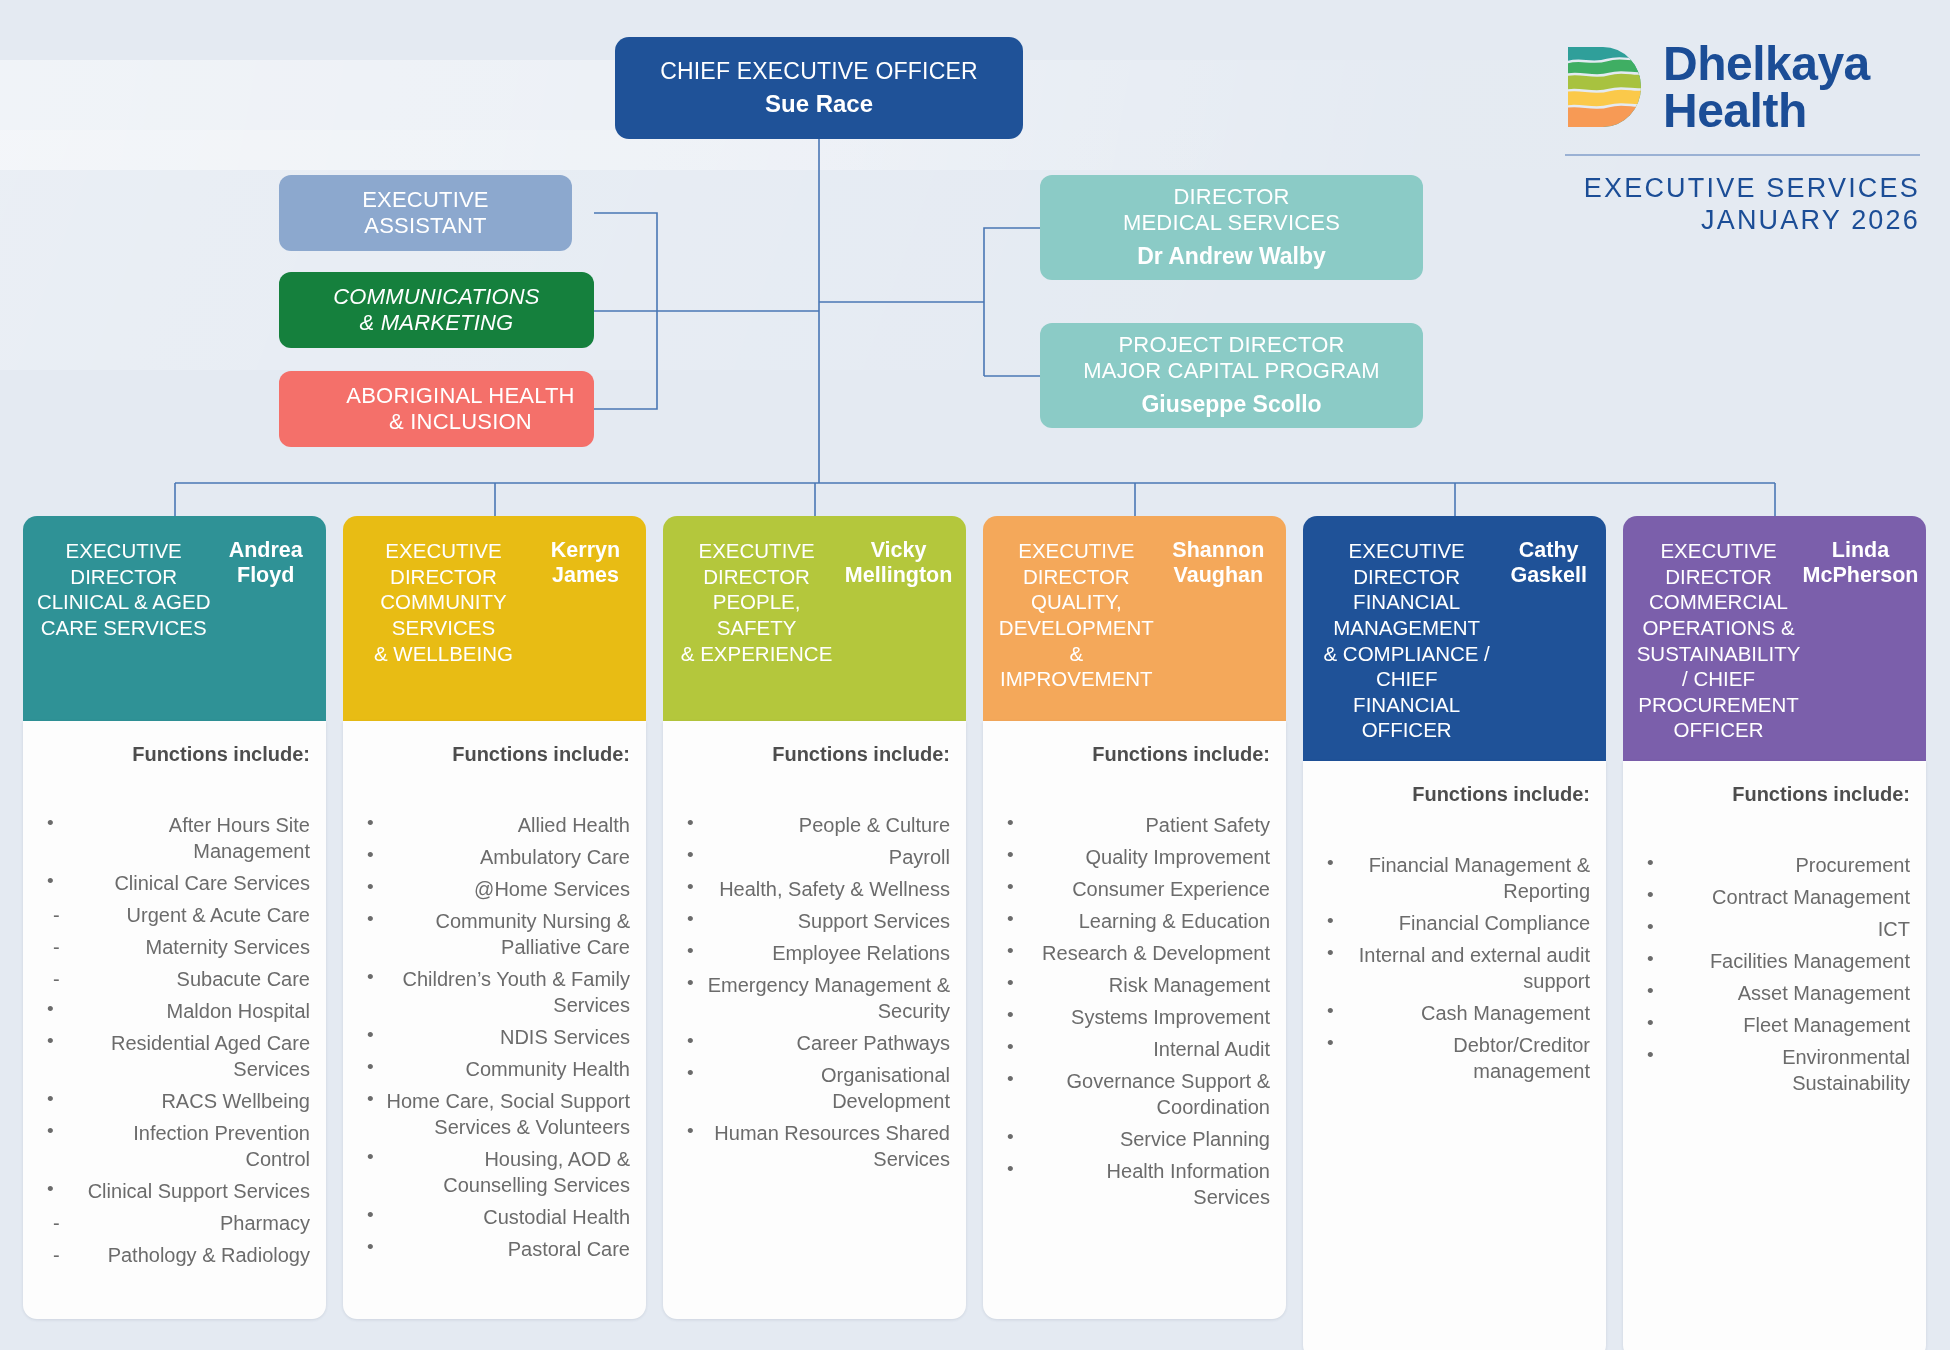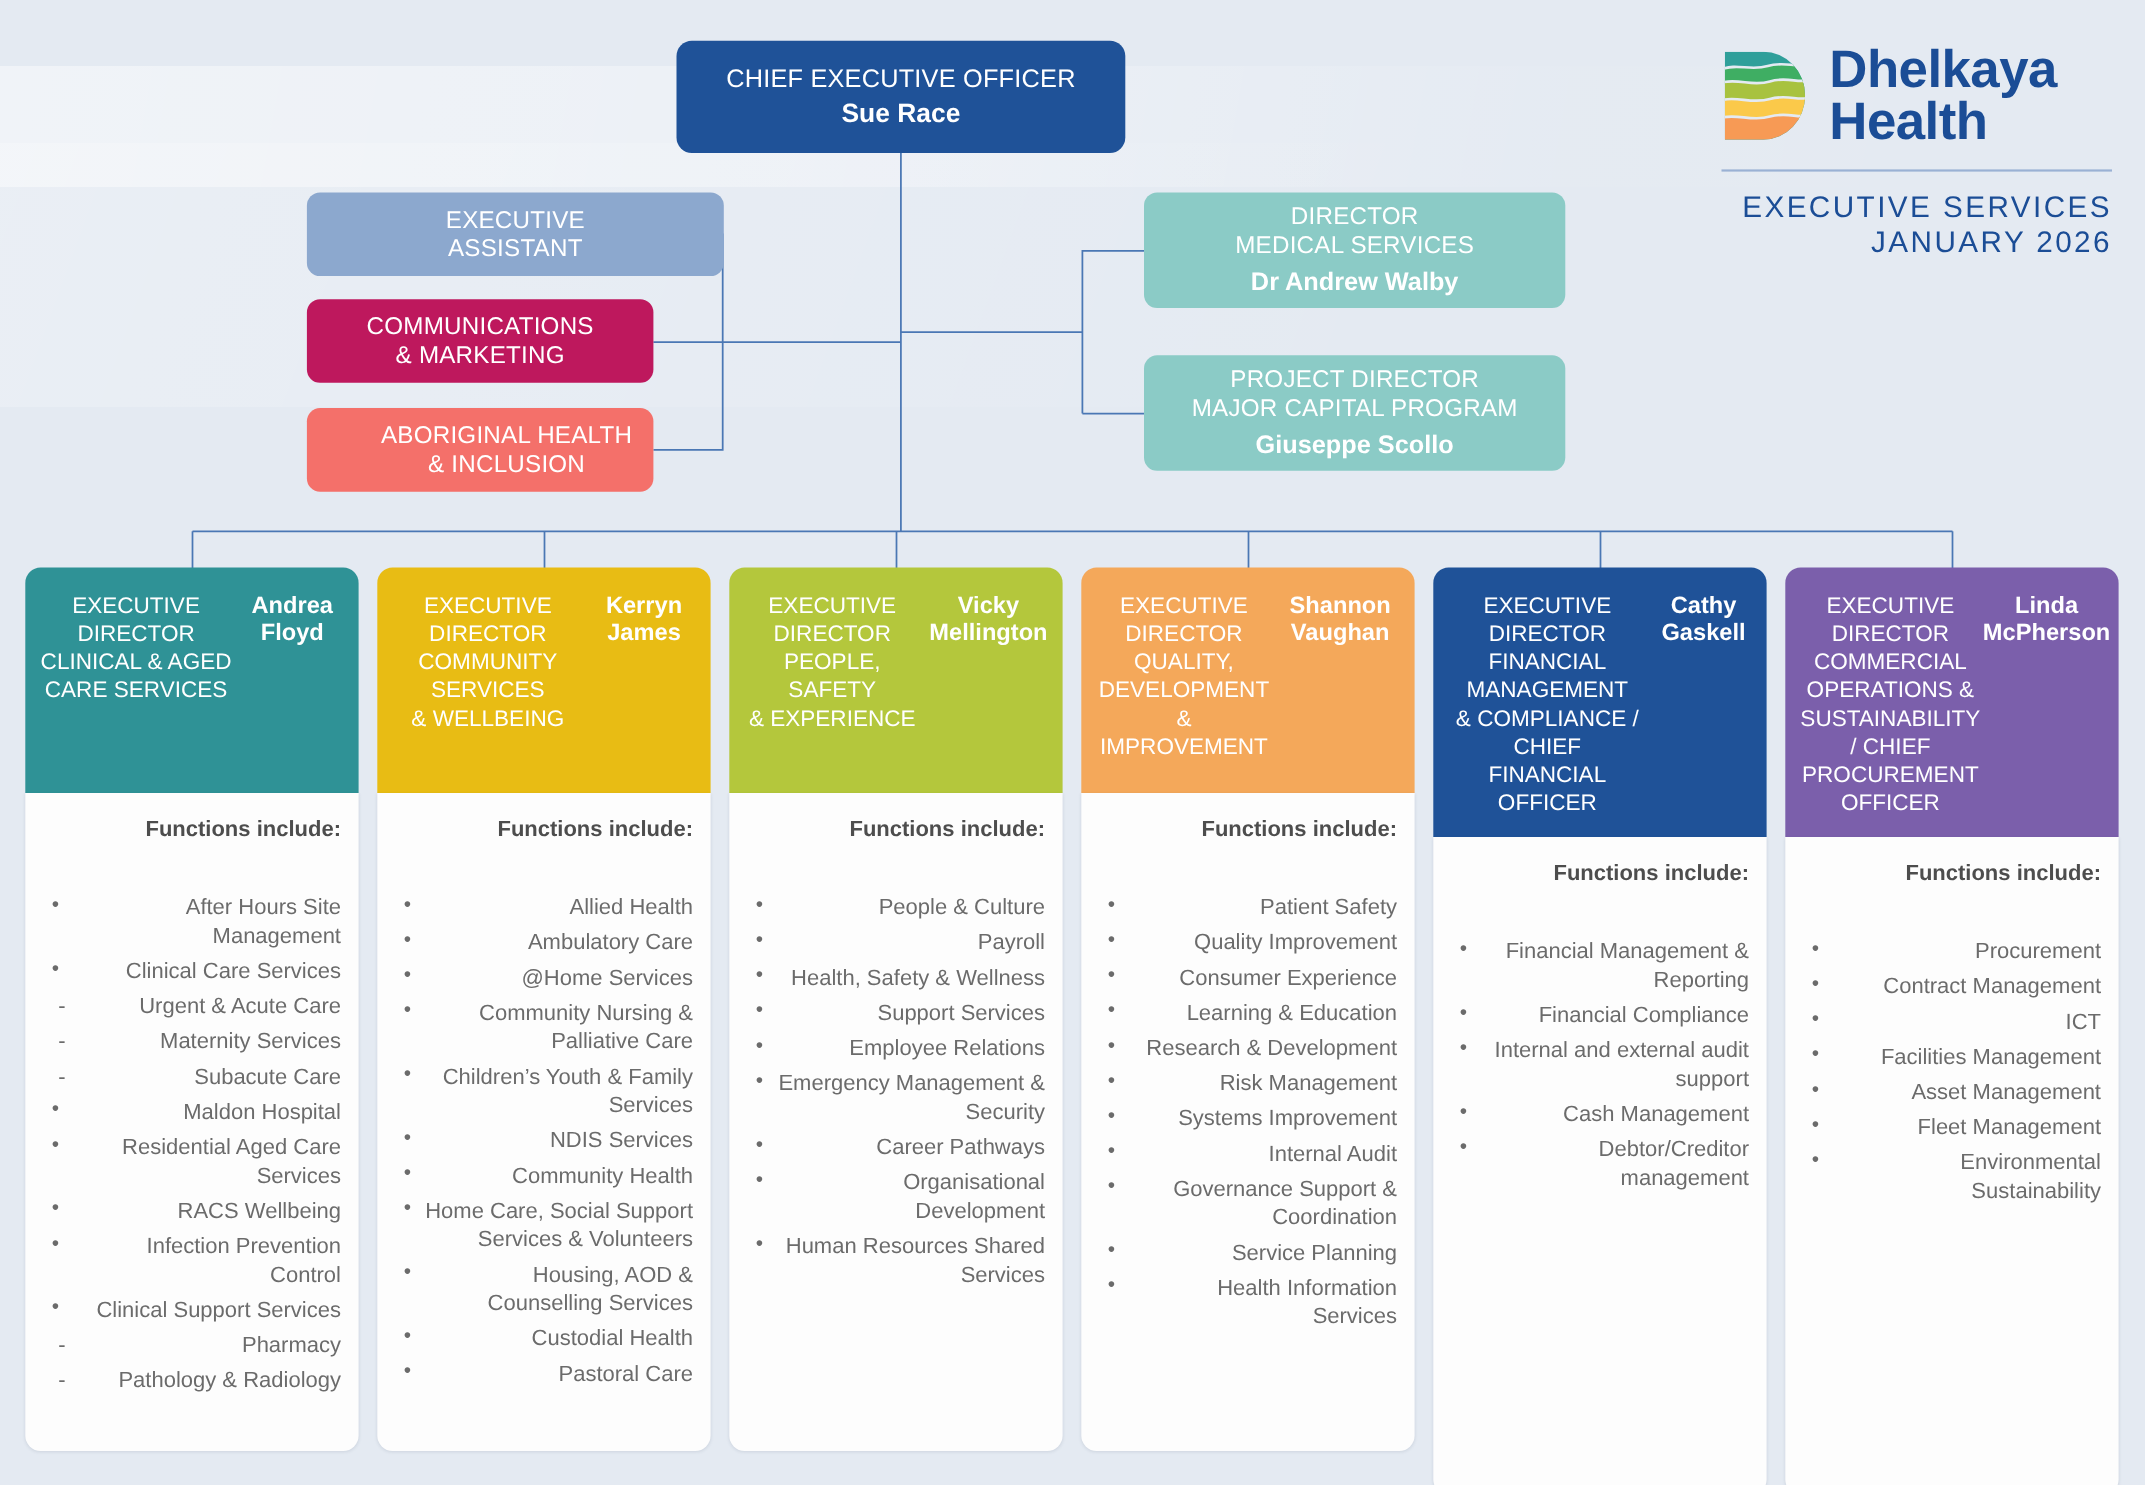"EXECUTIVE" #exec-assistant { width: 379px -> 293px }
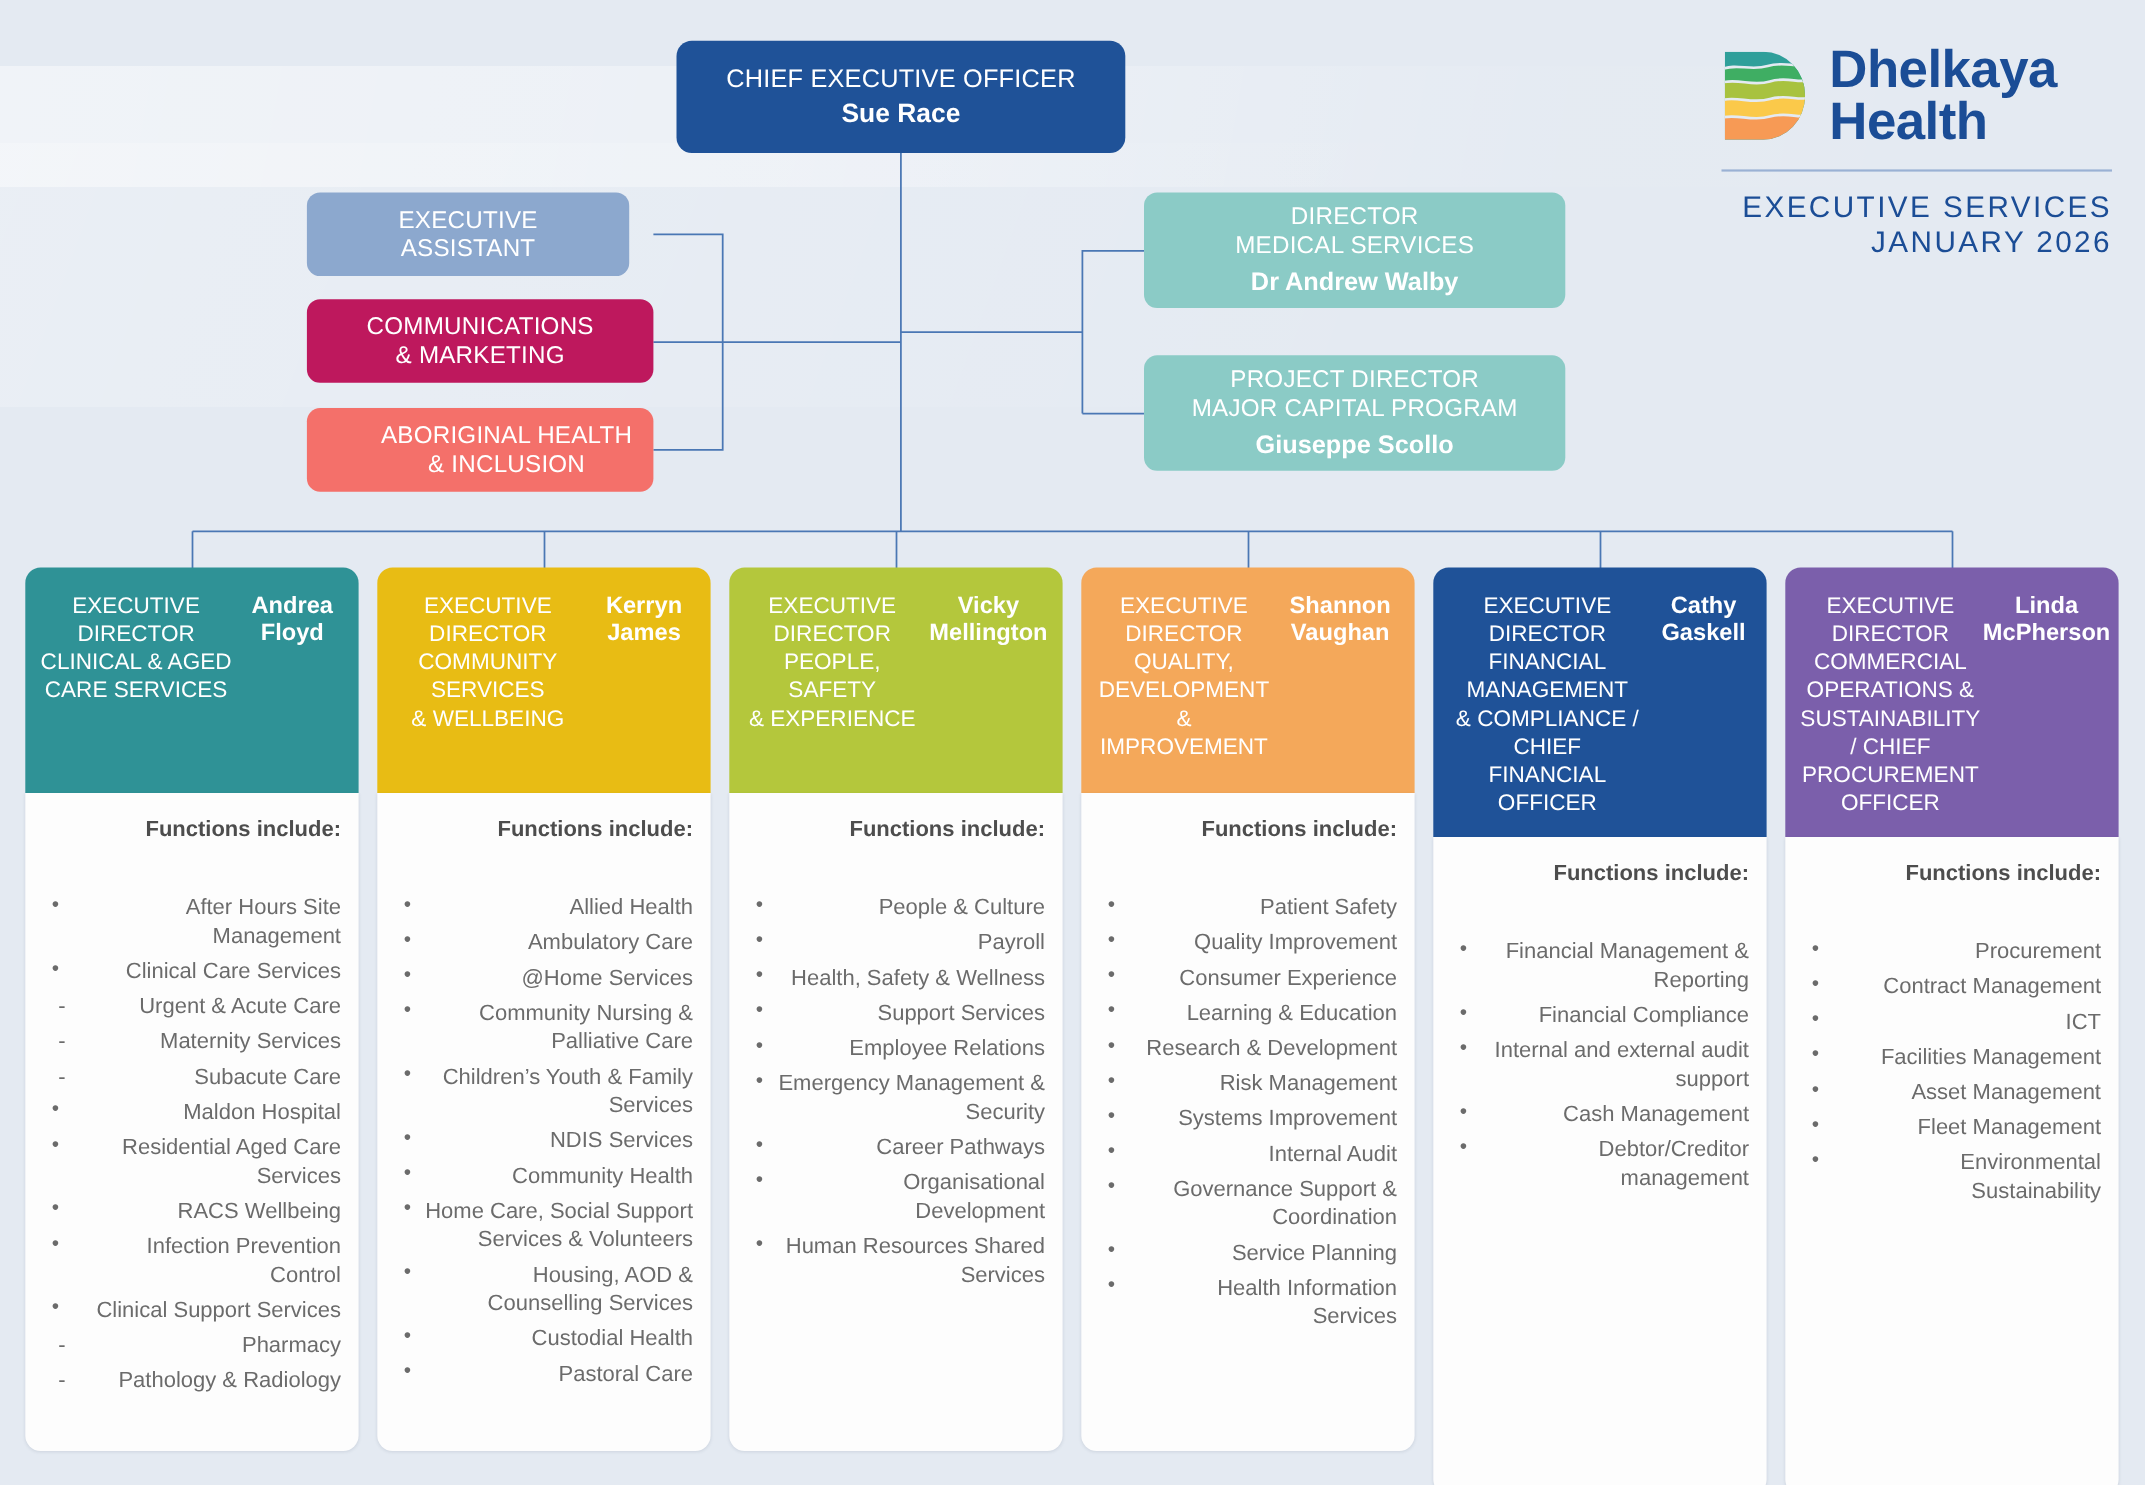"COMMUNICATIONS" div.node { background: #be185d -> #15803d; font-style: none -> italic }
